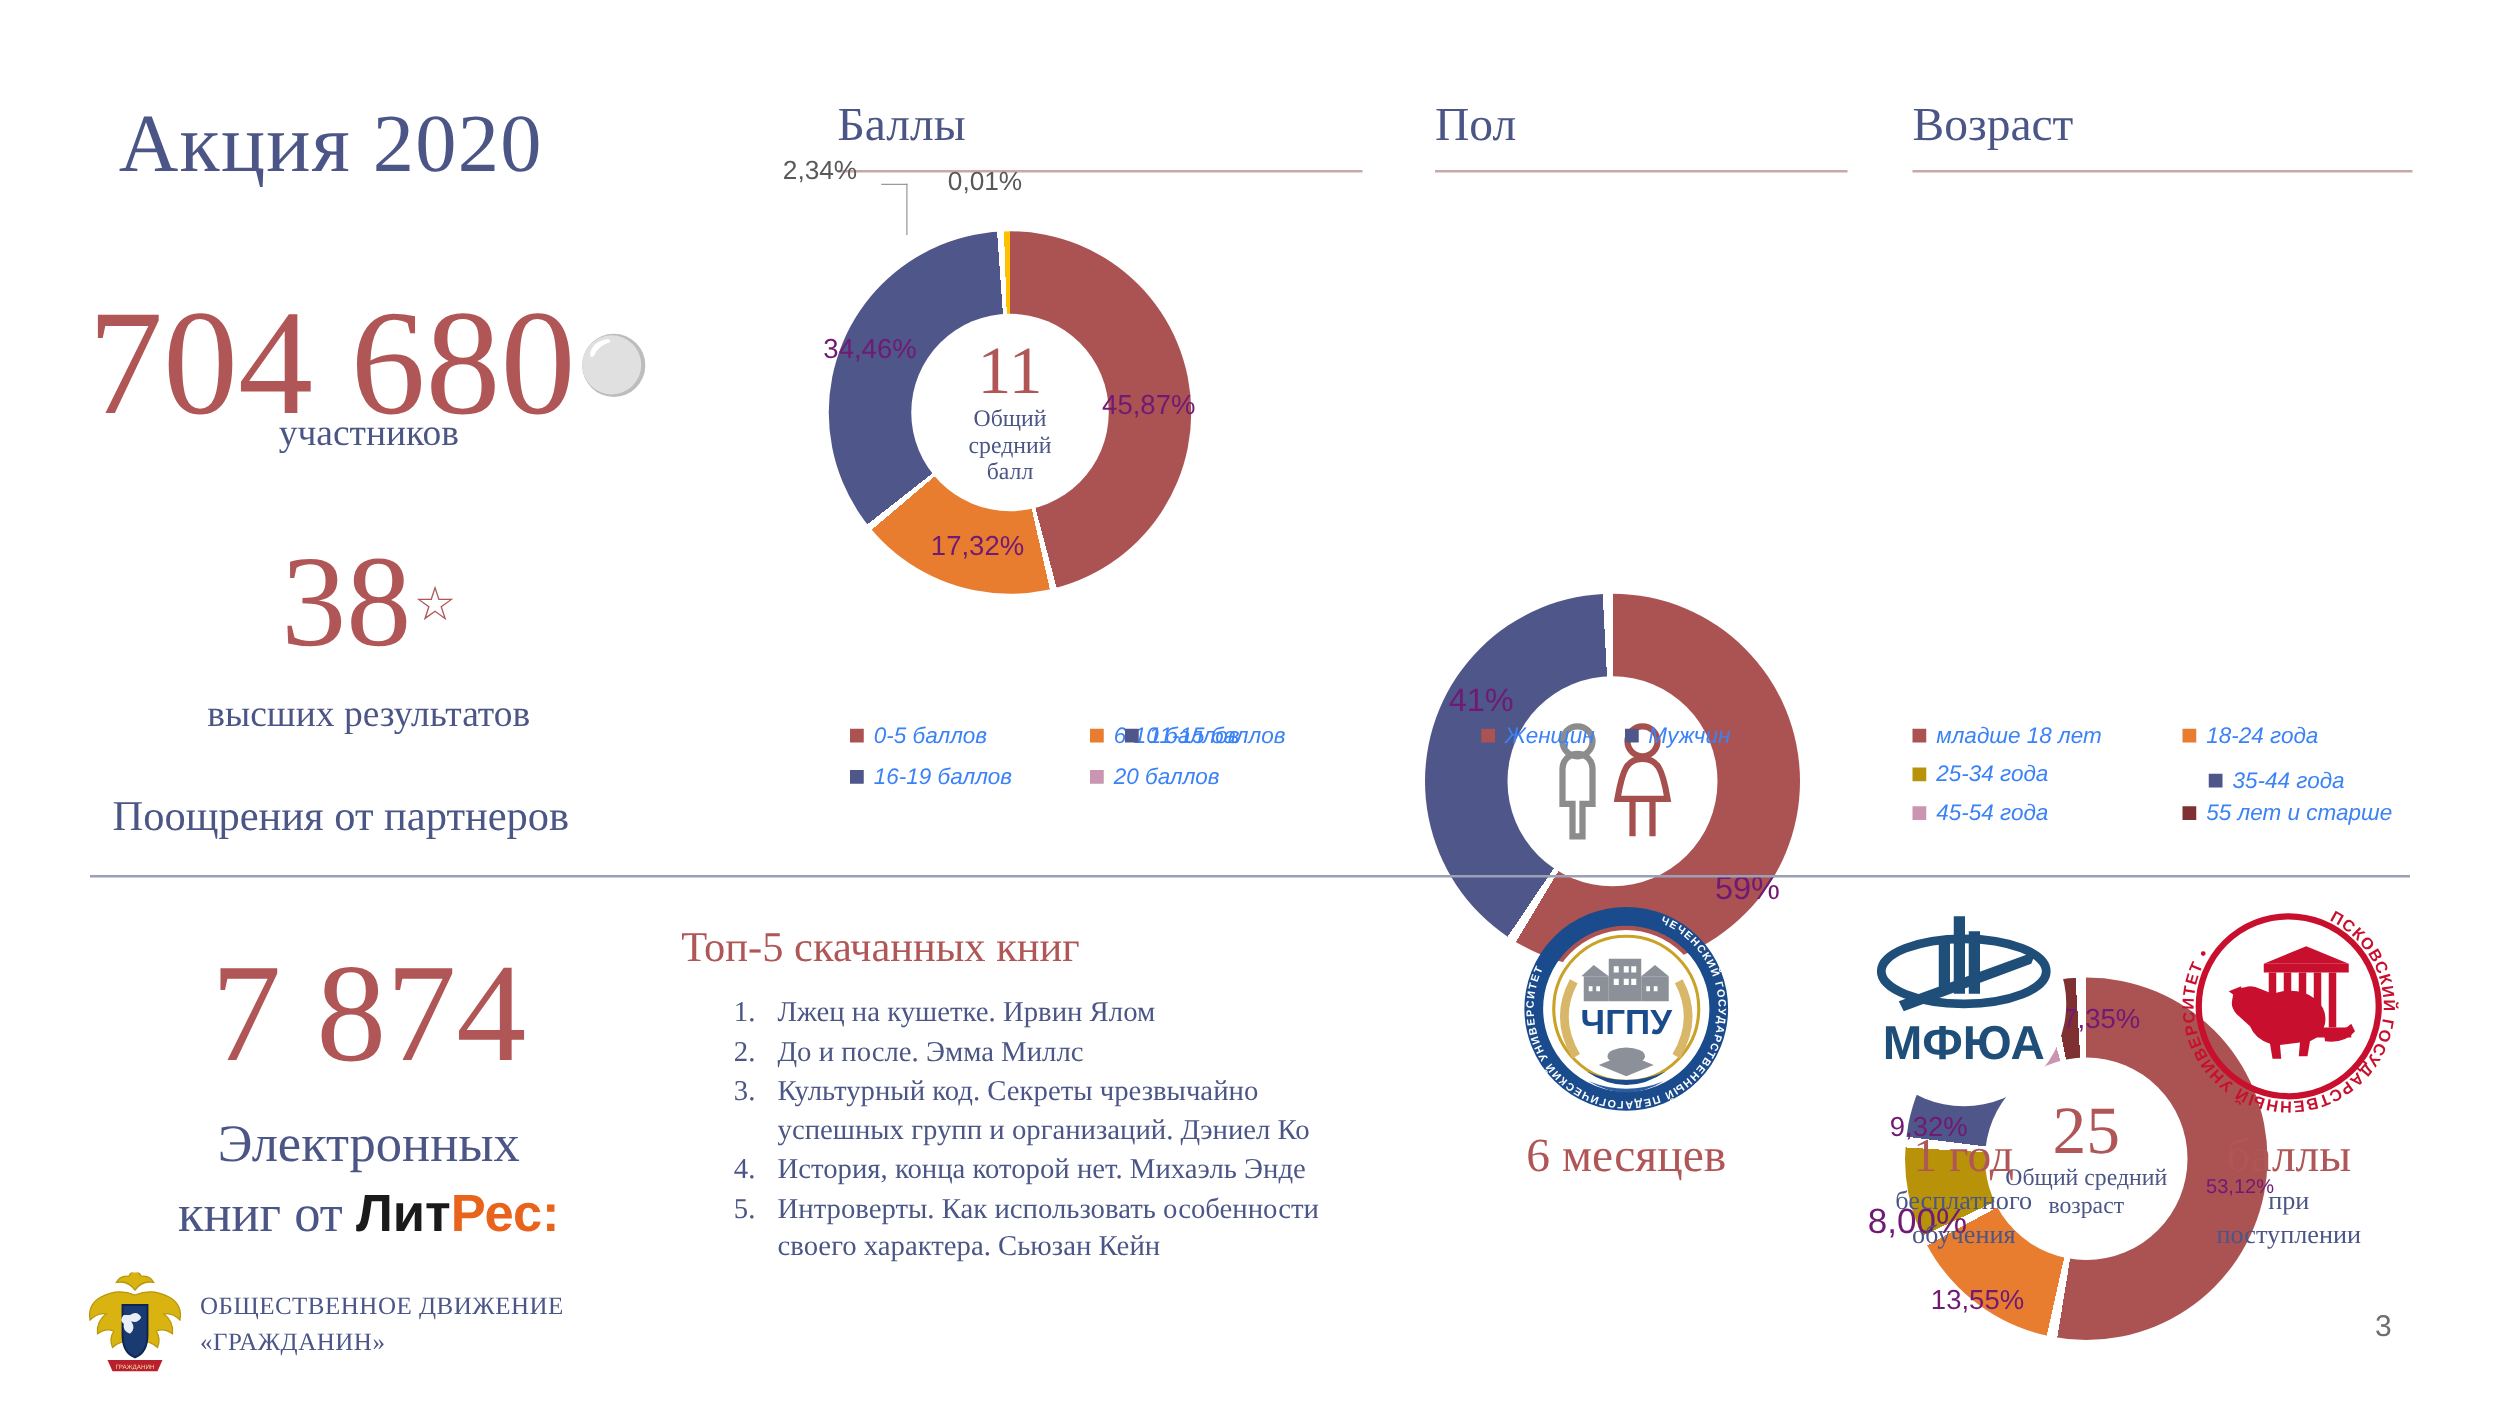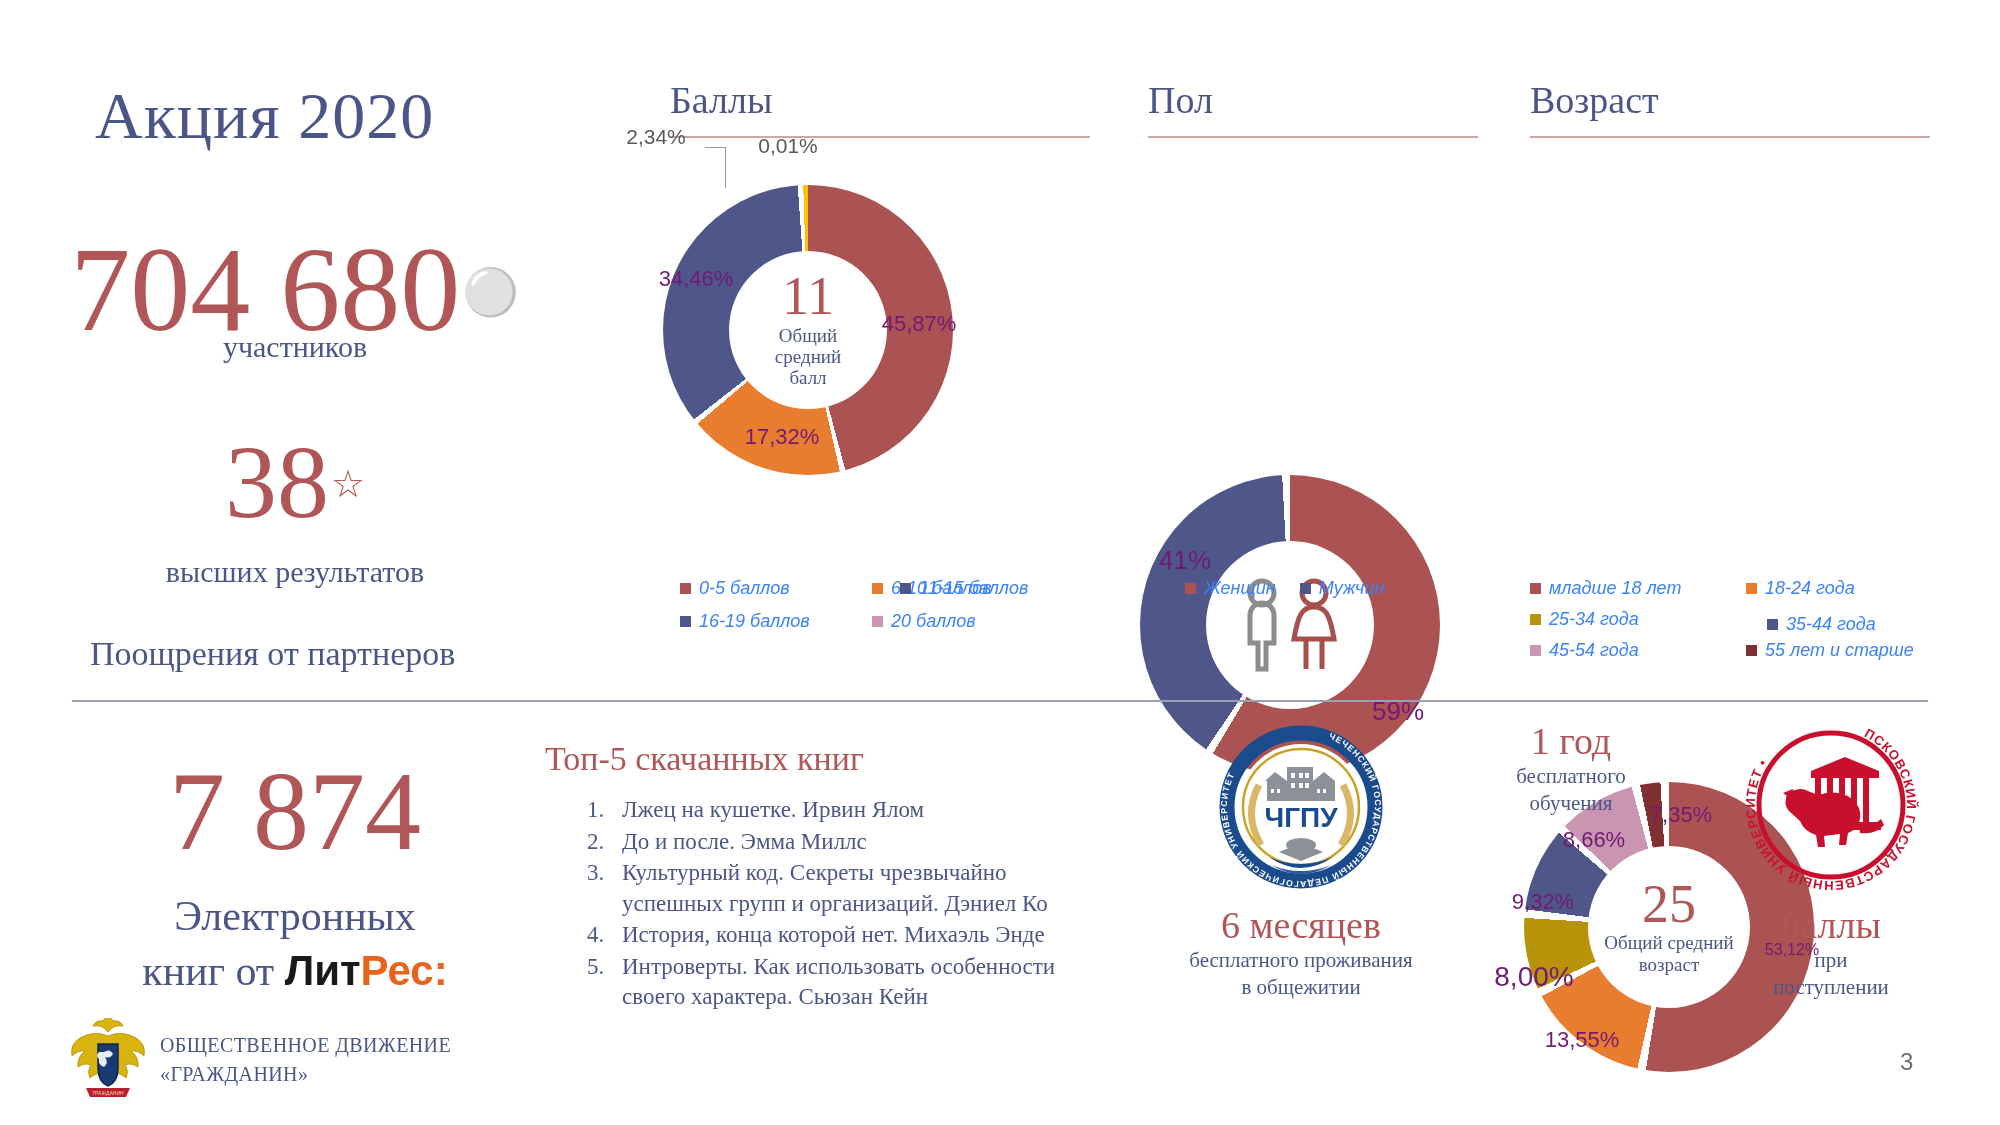"МФЮА" div.badge { html: none -> <div> <svg> <circle></circle> <g> <rect></rect> <rect></rect> <rect></rect> </g> <ellipse></ellipse> <path></path> <text>МФЮА</text> </svg> </div> }
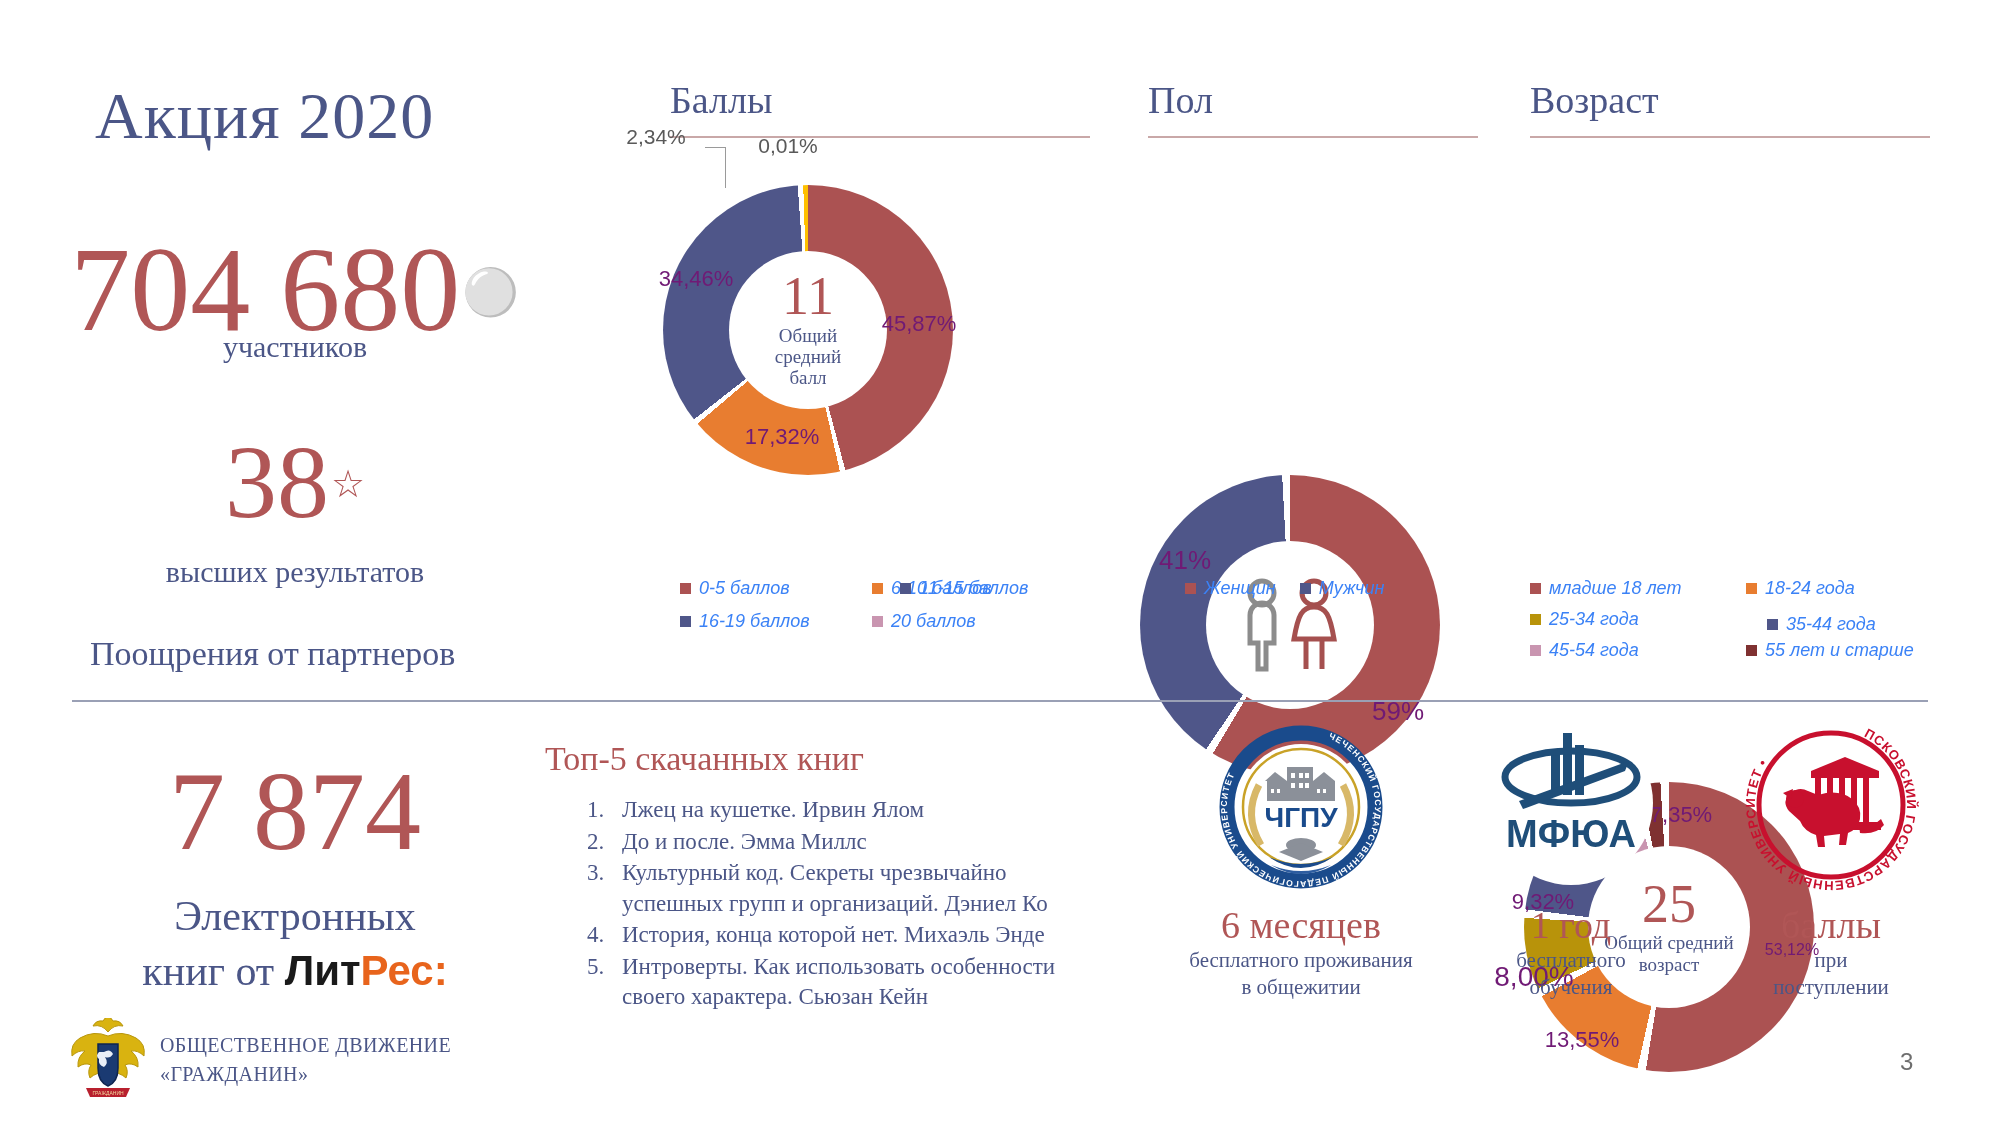"бесплатного проживания" div.p-sub { html: <div> <span>бесплатного проживания</span><br> <span>в общежитии</span> </div> -> none }
